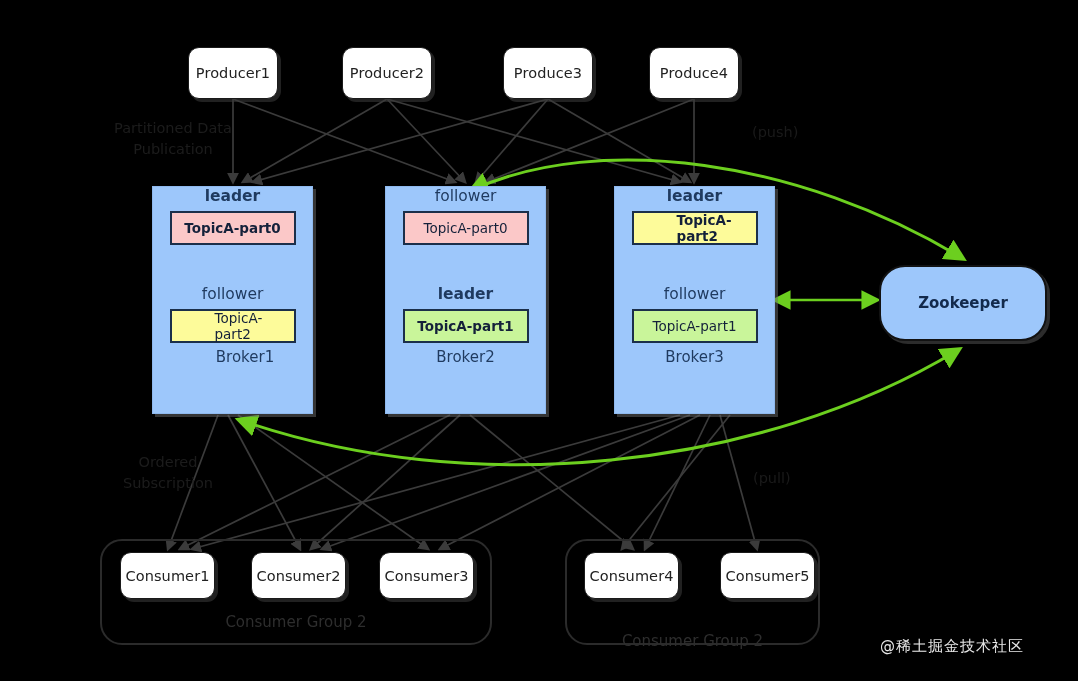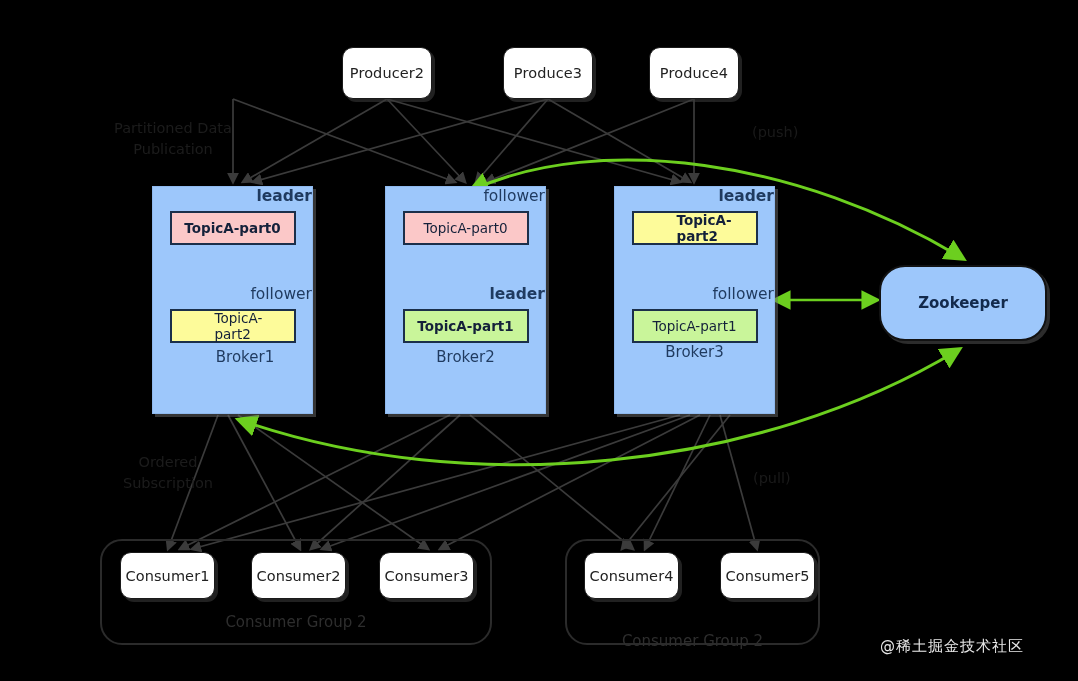"Producer1" div.pill { html: none -> <div> <span>Producer1</span> </div> }
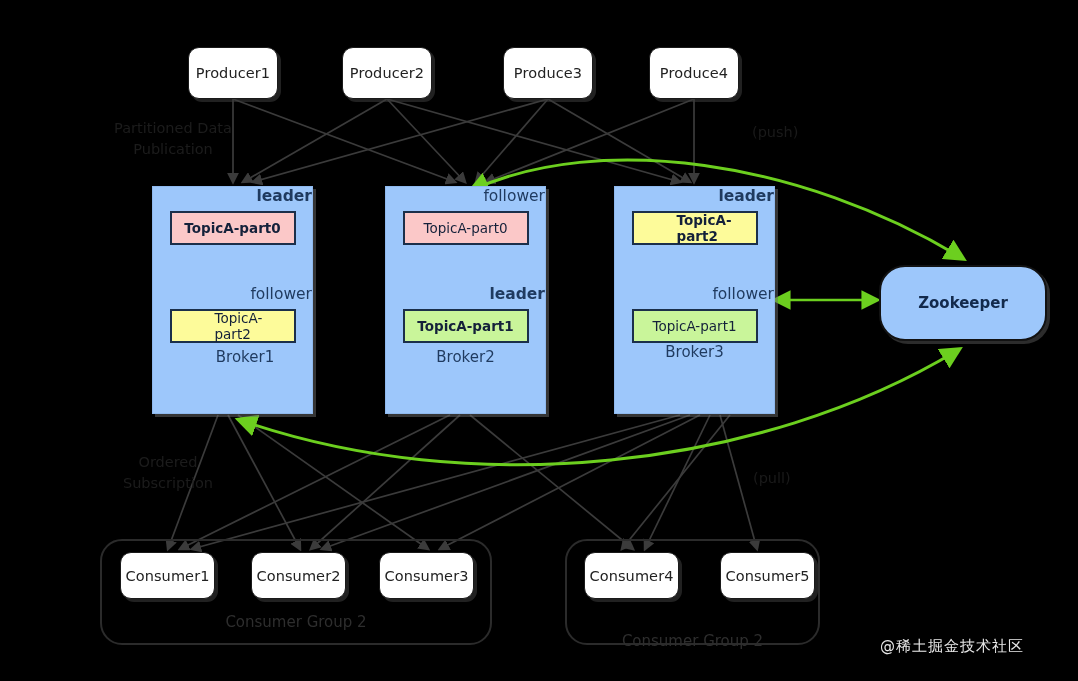"leader" .role { text-align: right -> center }
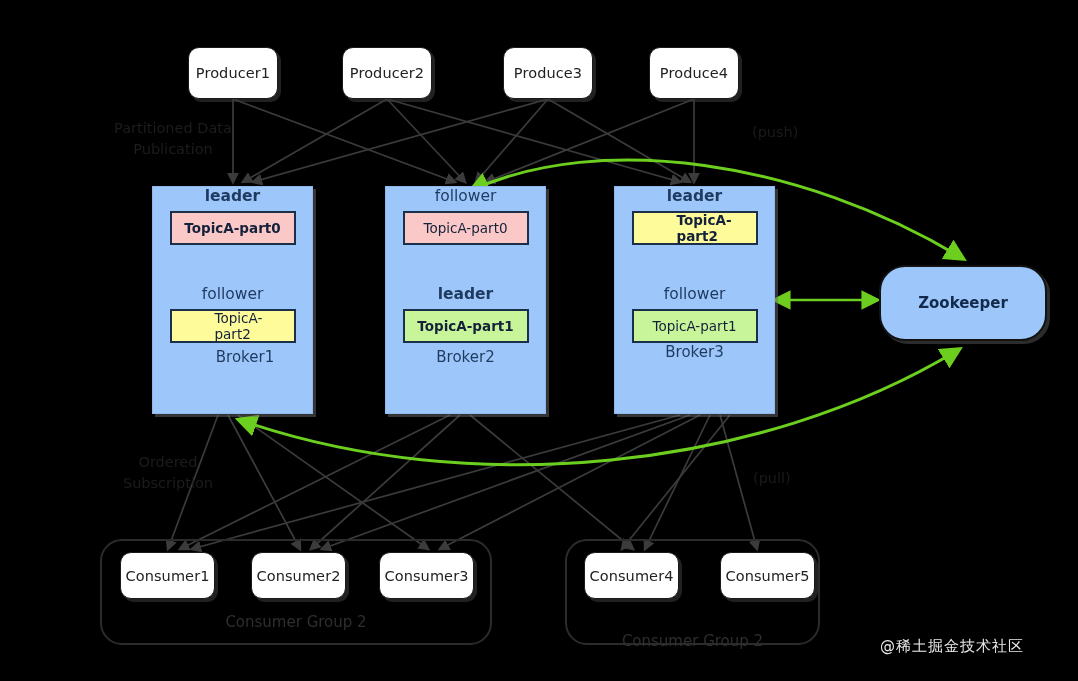"Broker3" div.brokername { margin-top: none -> 5px }
